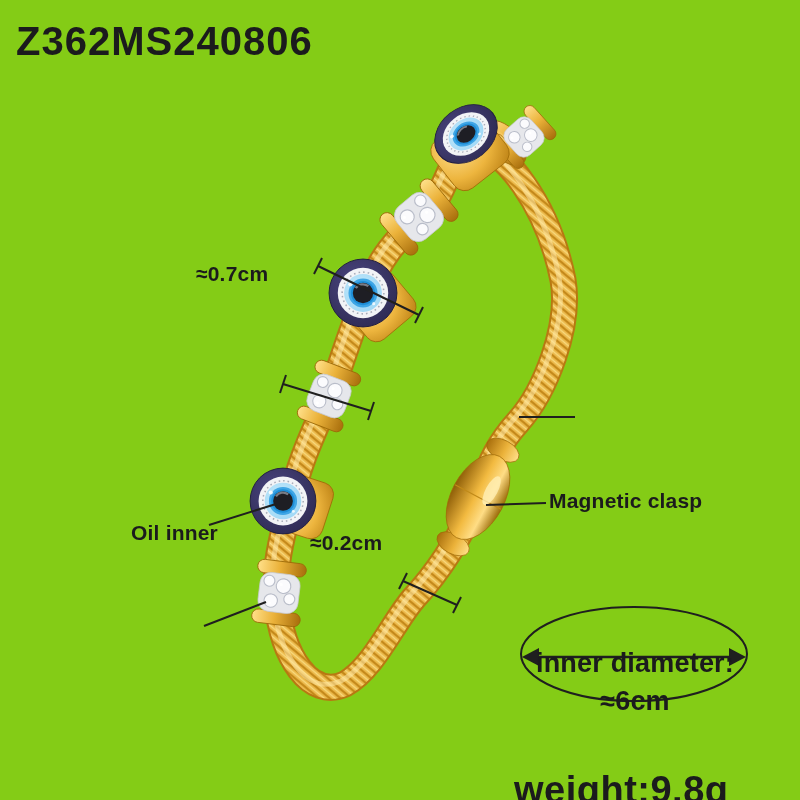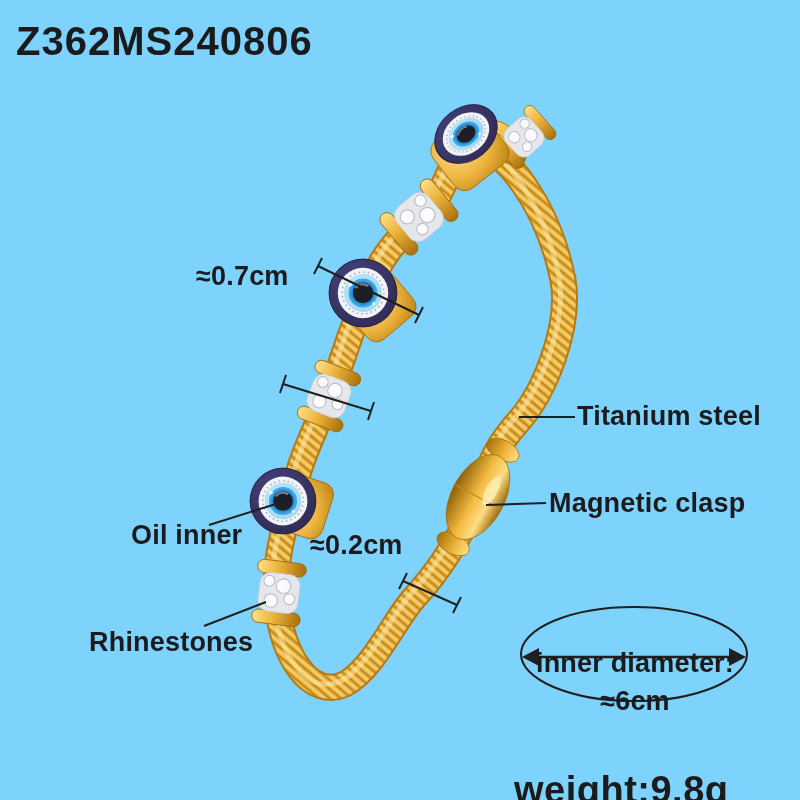"Z362MS240806" .stage { background: #7dd3fc -> #84cc16 }
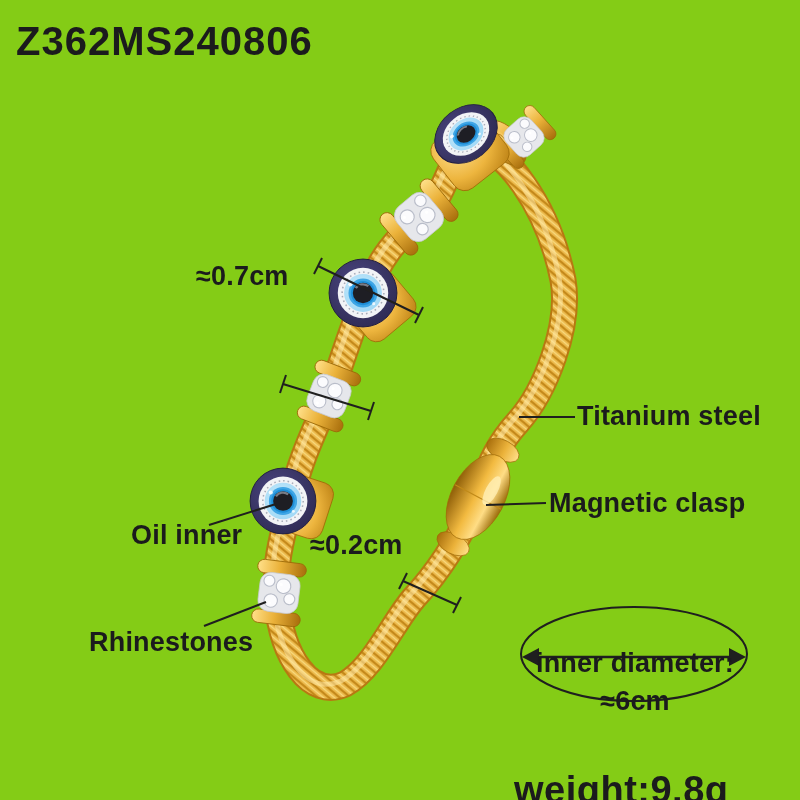"≈0.7cm" .label { font-size: 27px -> 21px }
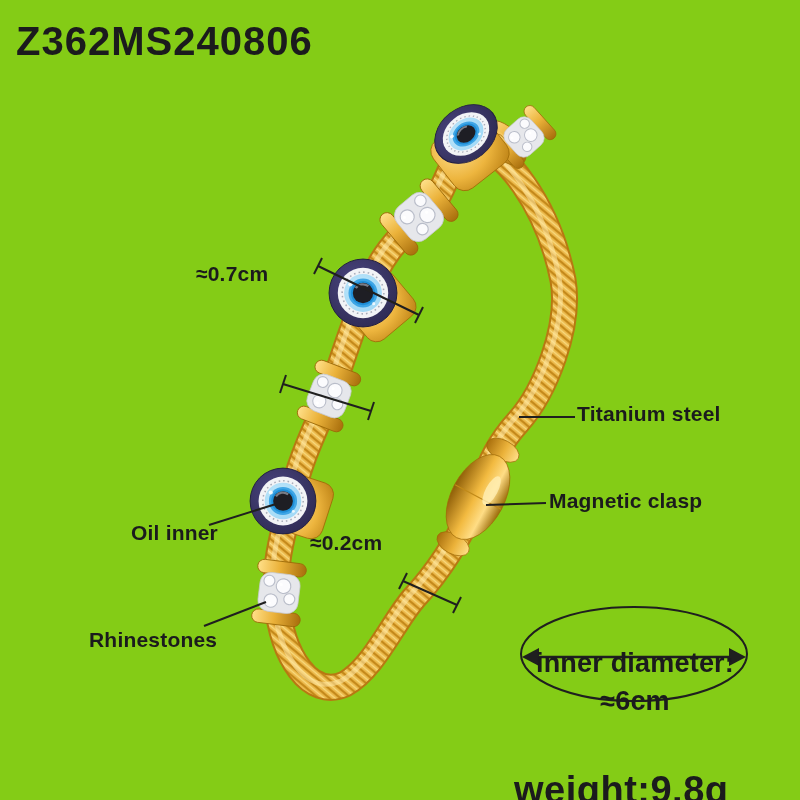"Titanium steel" div.label { html: <div>Titanium steel</div> -> none }
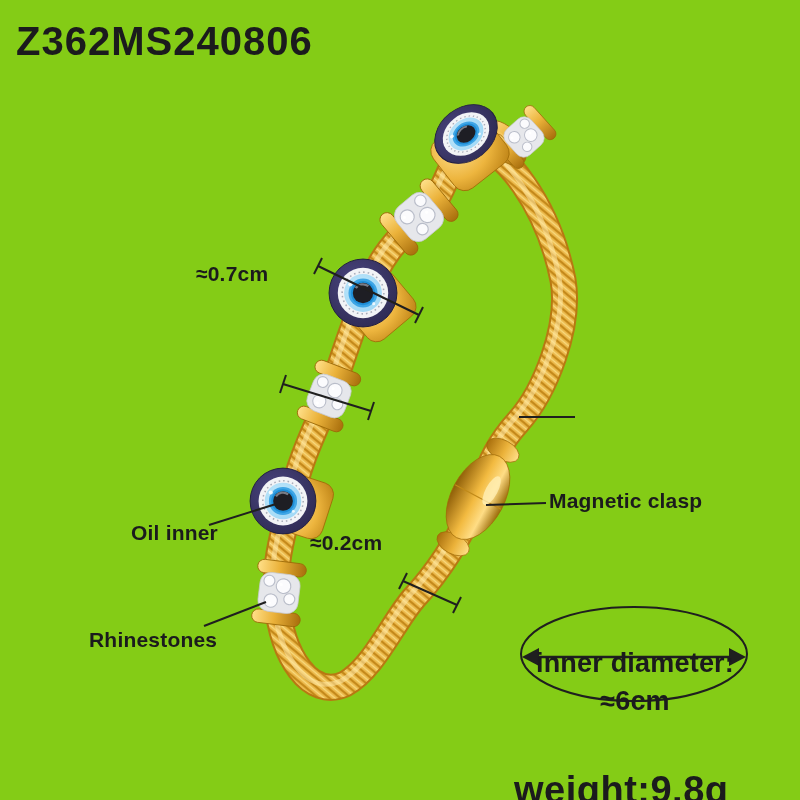"Rhinestones" div.label { html: <div>Rhinestones</div> -> none }
